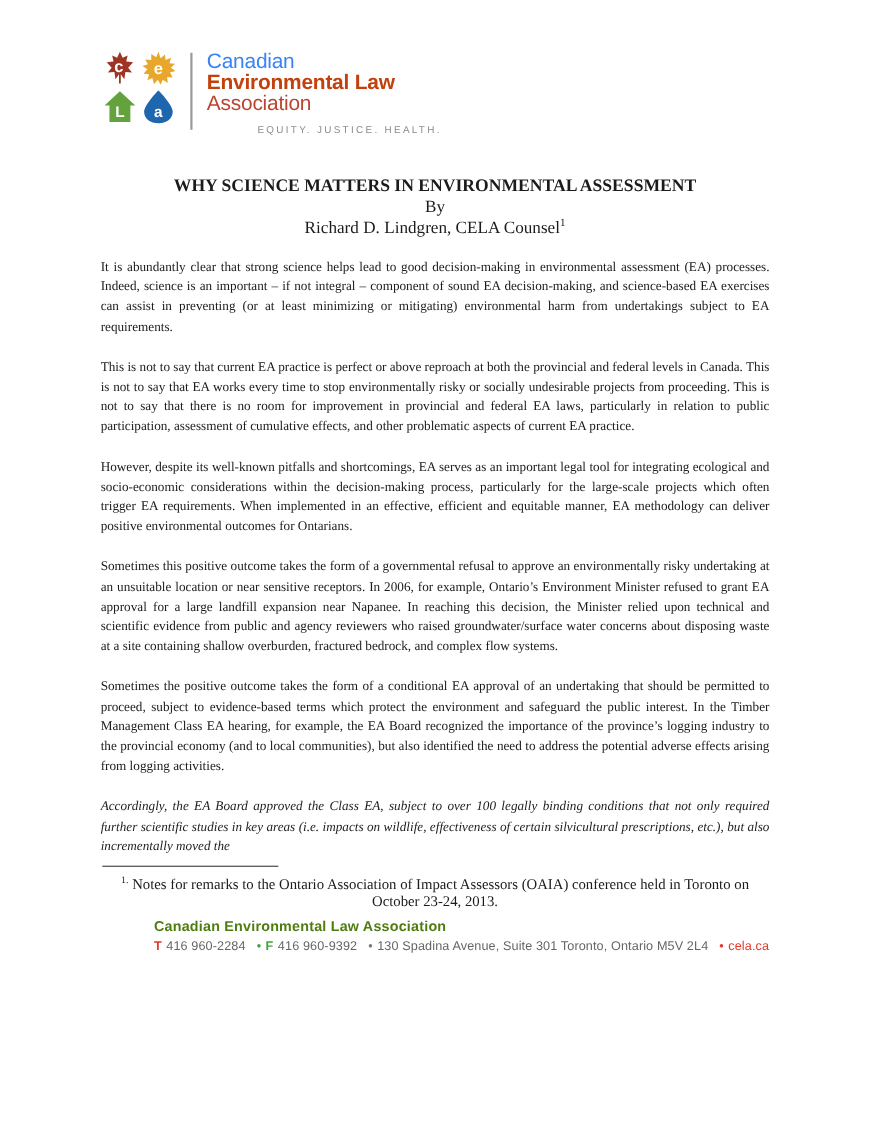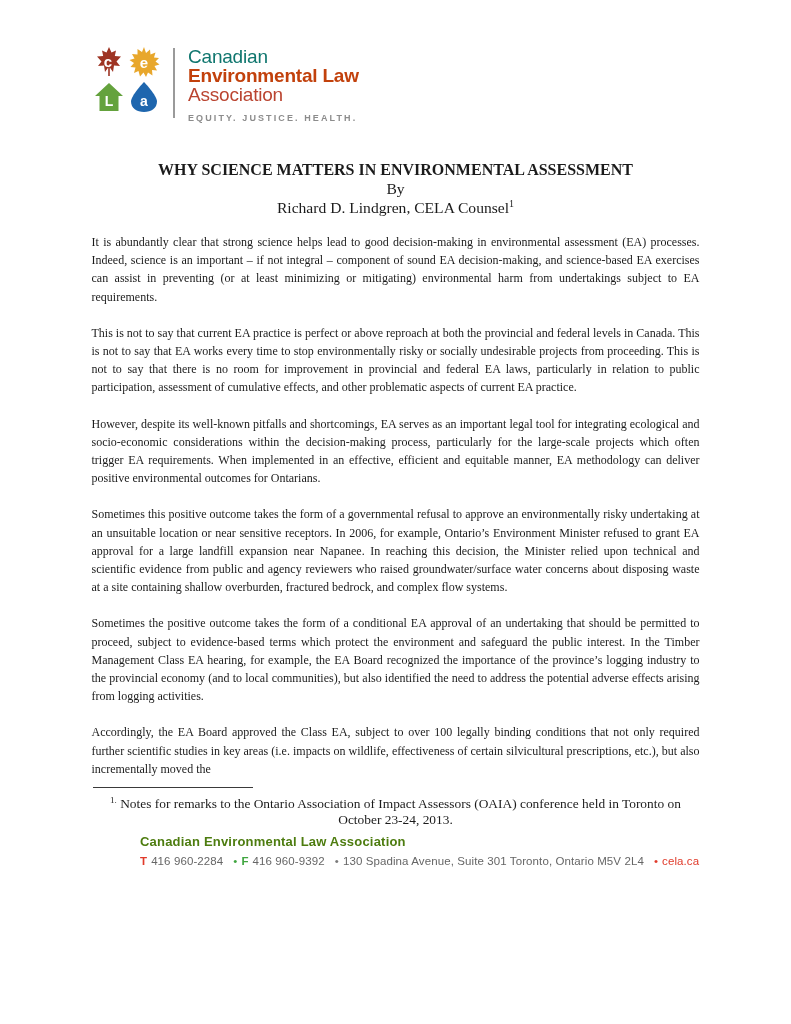"Canadian" div.wm-line { color: #0f766e -> #3b82f6 }
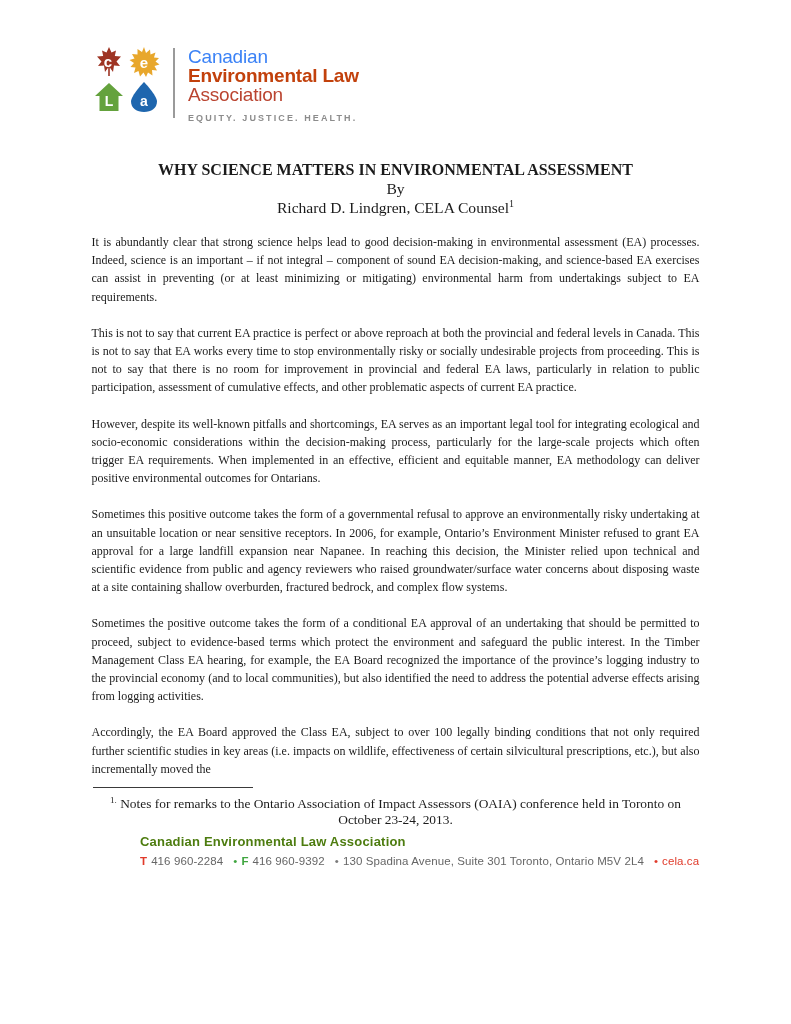"EQUITY. JUSTICE. HEALTH." .tagline { font-weight: bold -> normal; margin-left: none -> 46px }
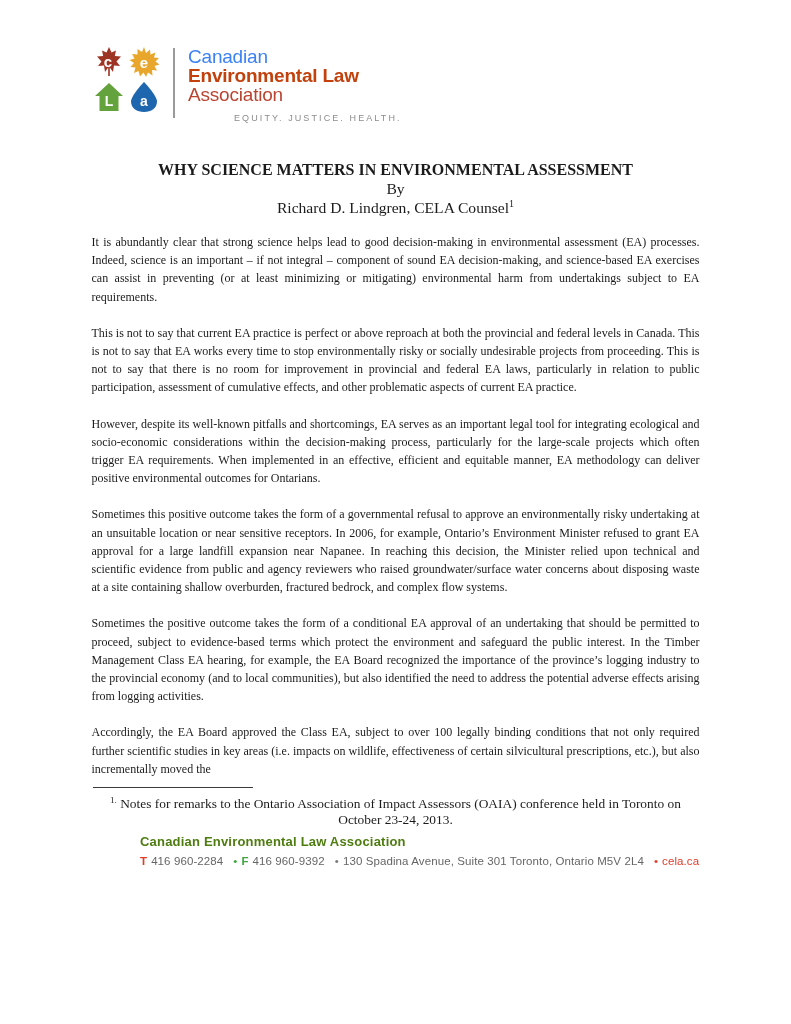"Accordingly, the EA Board approved" .body-text p:last-child { font-style: none -> italic }
